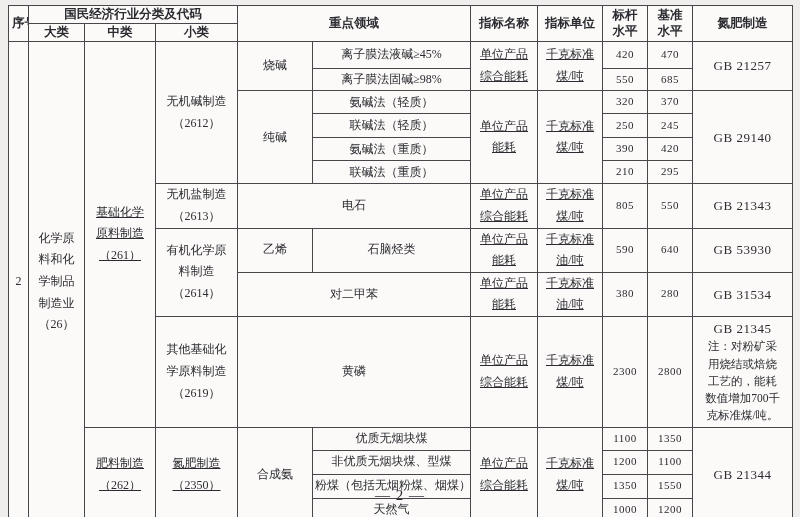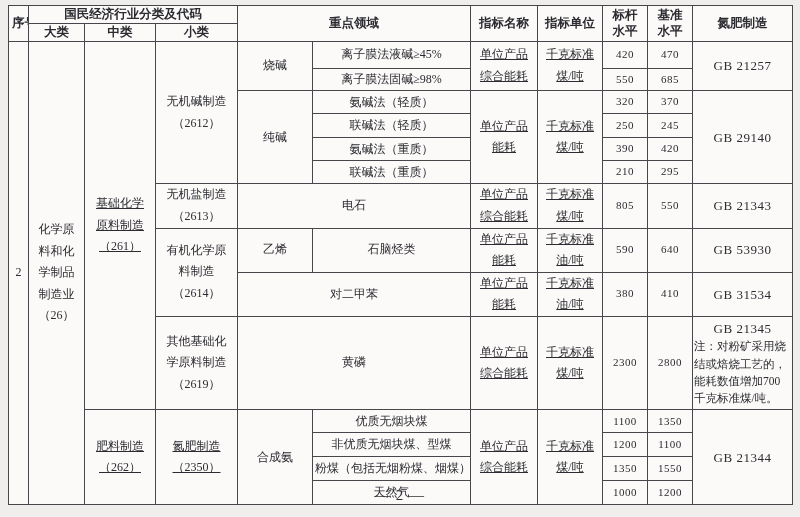"410" td.num { text: 410 -> 280 }
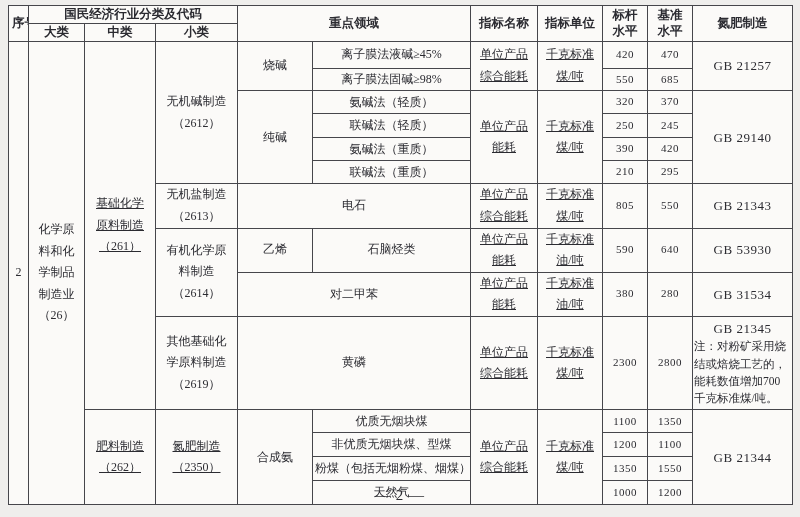"GB 21345" .refnote { padding: 2px 1px -> 2px 10px }
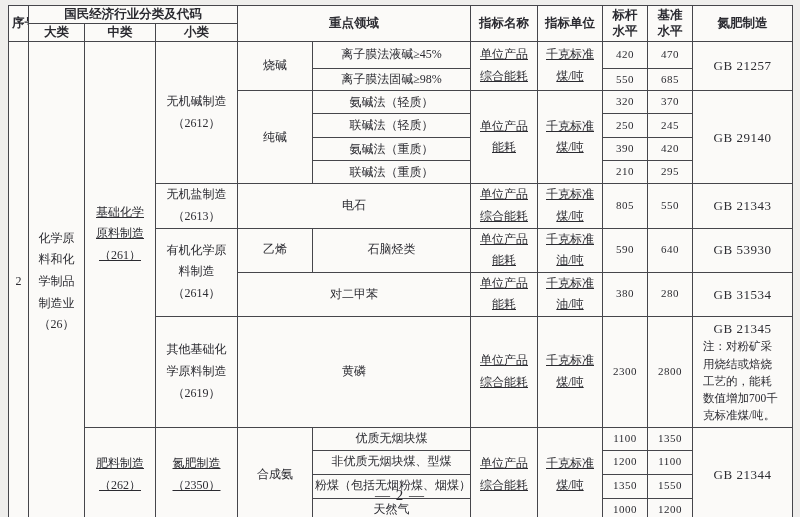"注：对粉矿采用烧结或焙烧工艺的，能耗数值增加700千克标准煤/吨。" .refnote .note { text-align: left -> center }
